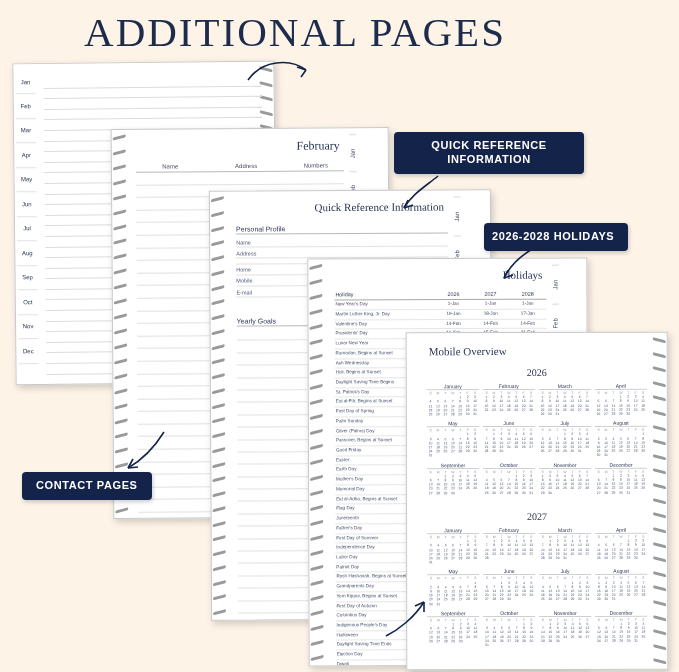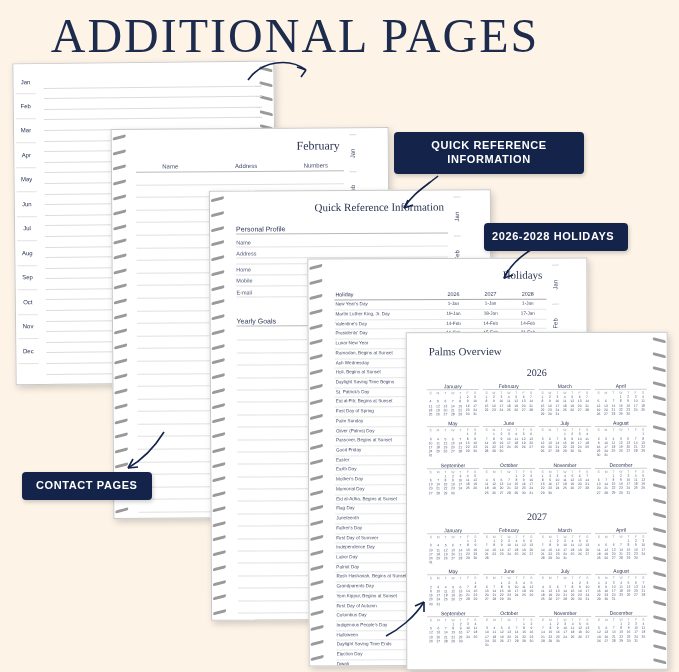"ADDITIONAL PAGES" .title { font-size: 48px -> 41px }
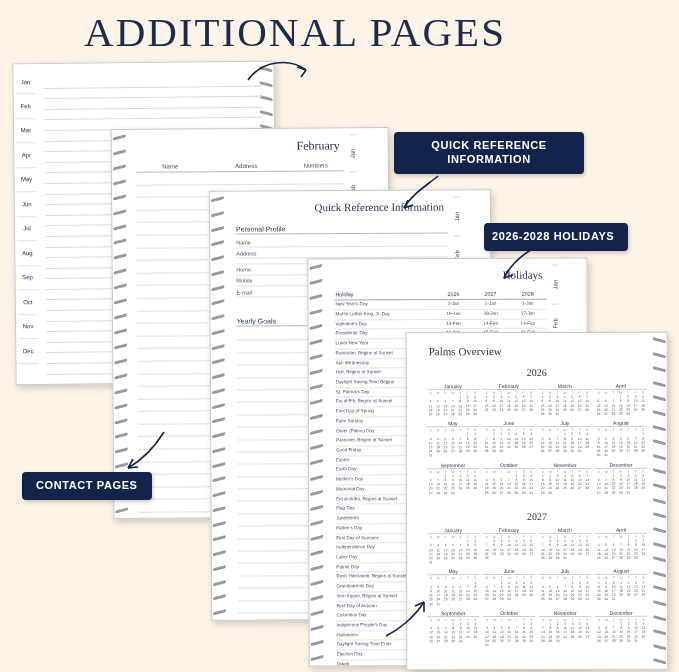"Palms Overview" div.hd { text: Palms -> Mobile }
